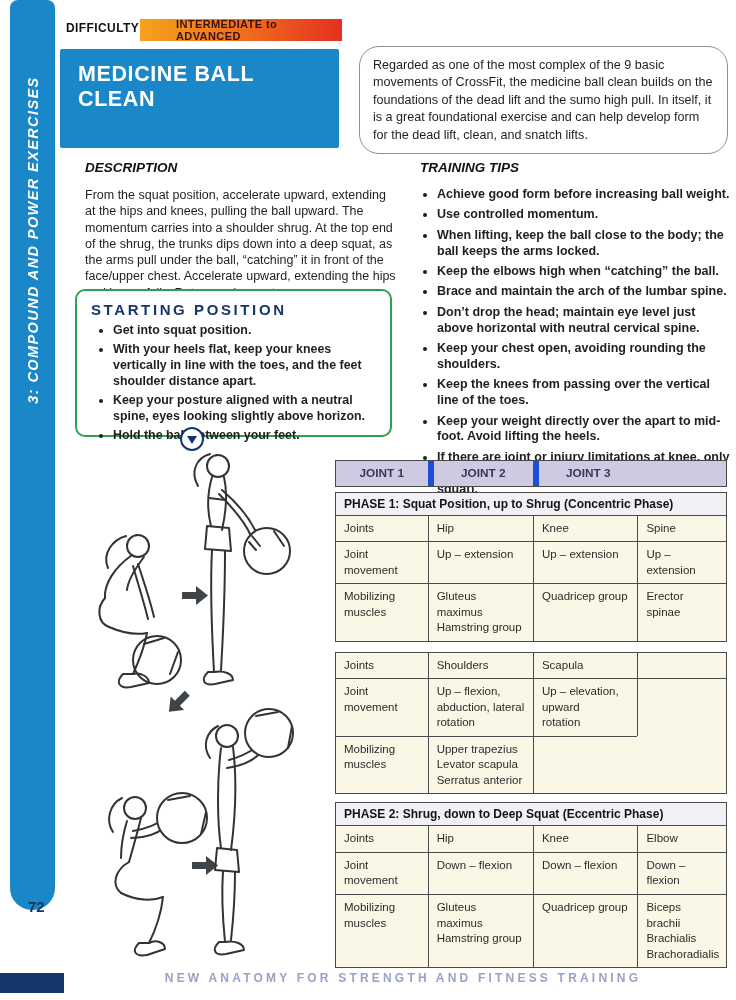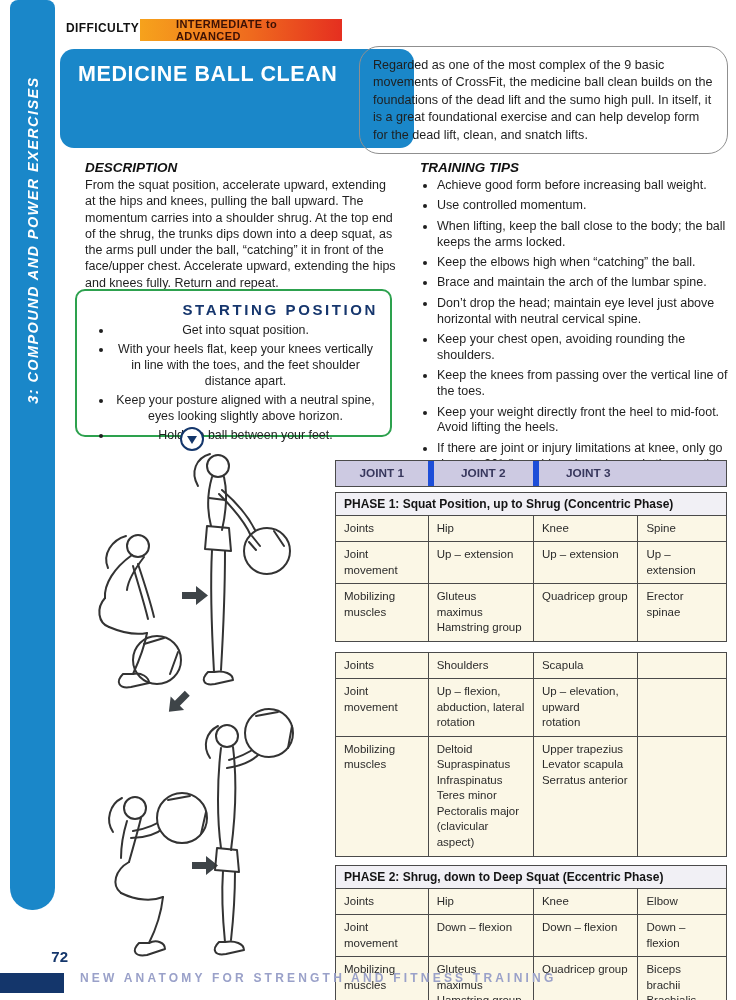"MEDICINE BALL CLEAN" .title-card { border-radius: 14px -> 2px; width: 354px -> 279px }
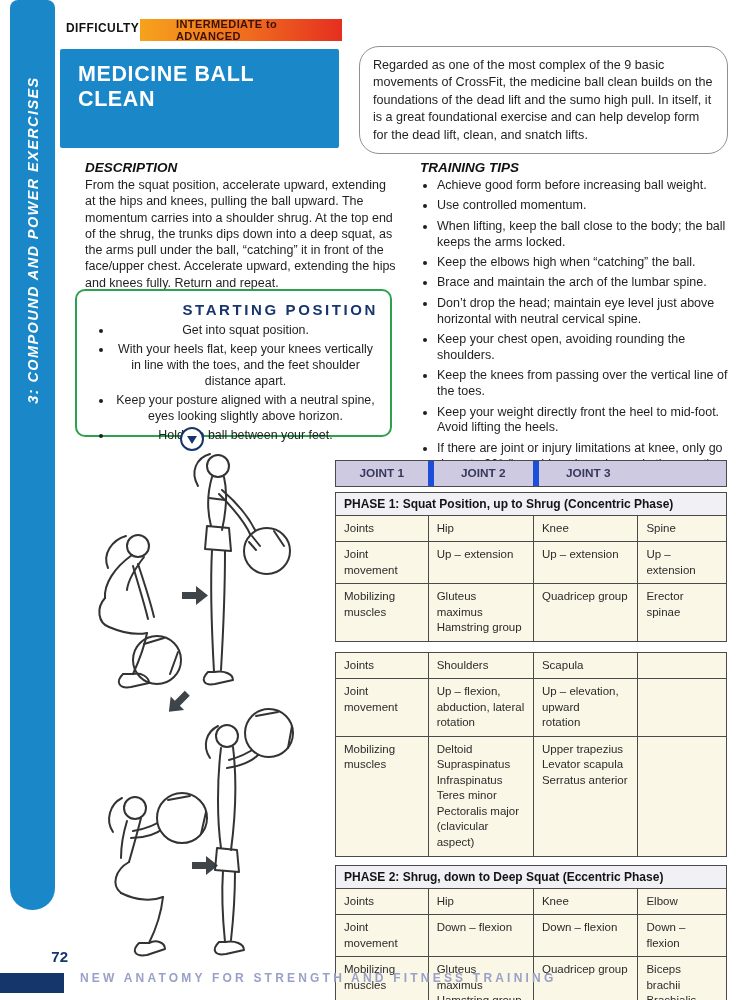"DESCRIPTION" .section-heading { margin: 0 0 2px 0 -> 0 0 12px 0 }
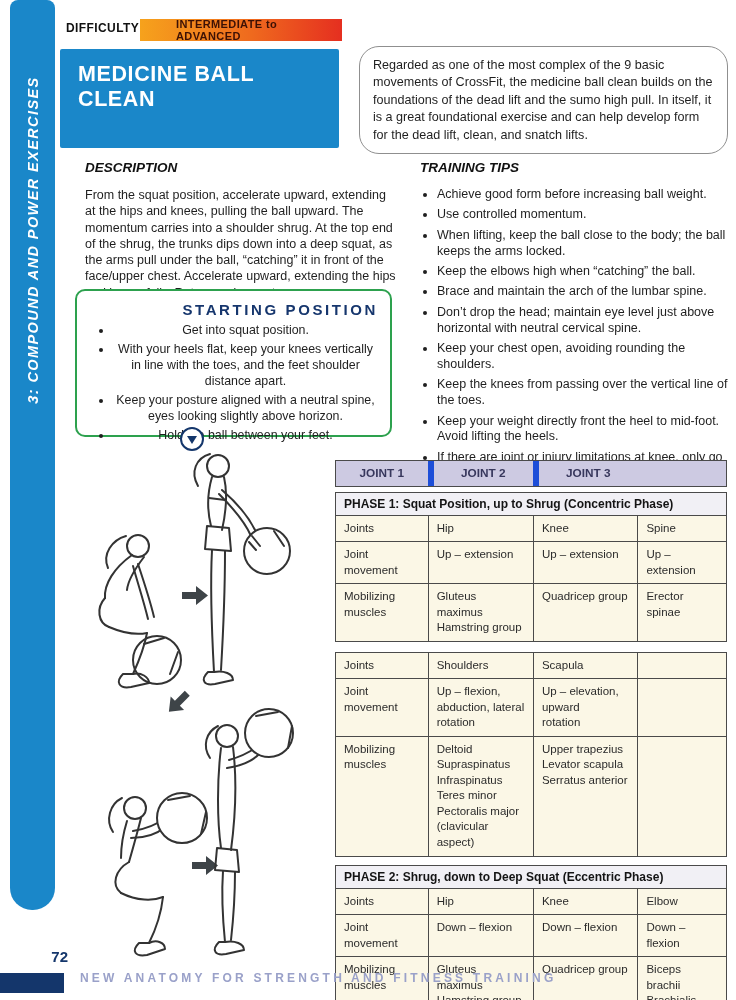"Achieve good form before increasing" ul.bullets li { font-weight: none -> bold }
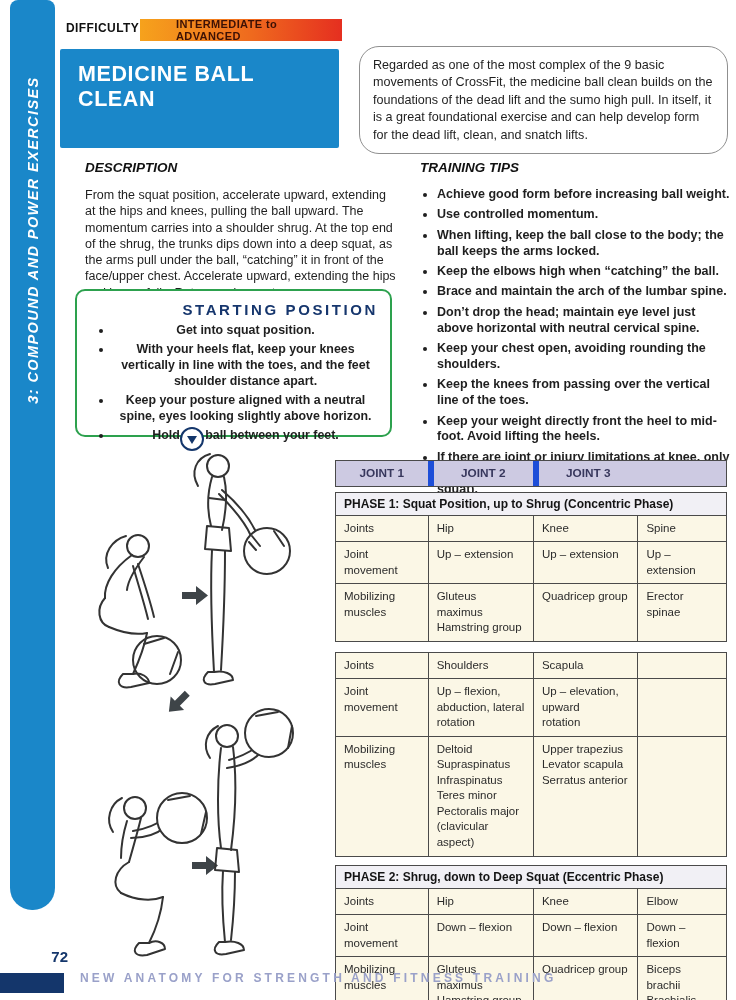"STARTING POSITION" .starting-box h2 { text-align: right -> none }
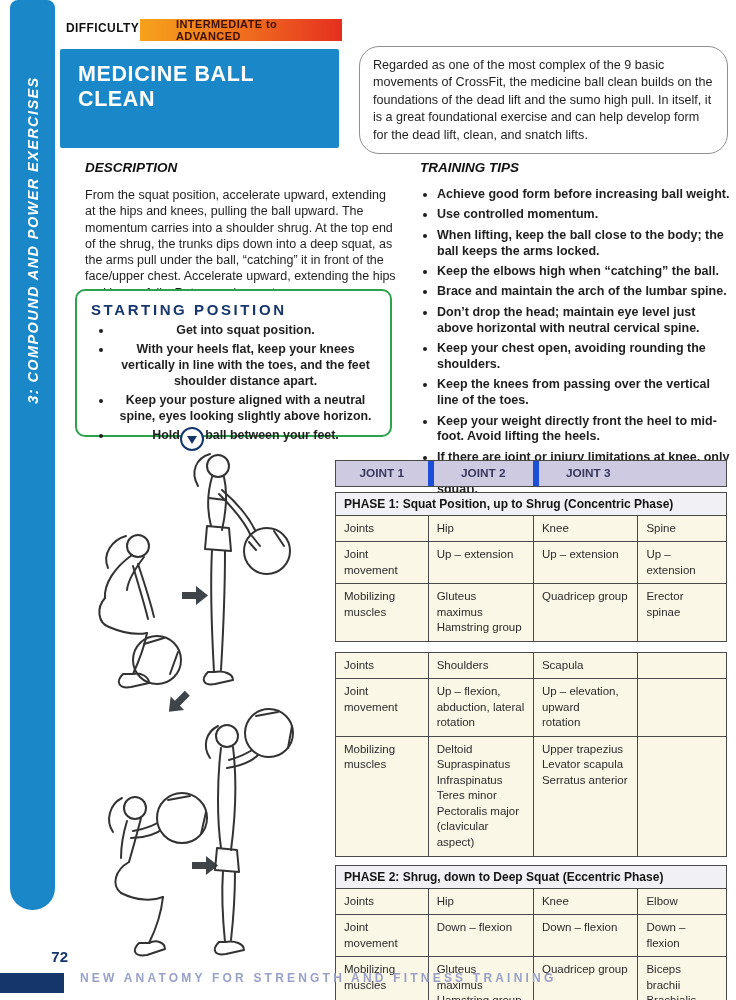"Get into squat position." .starting-box ul.bullets li { text-align: center -> none }
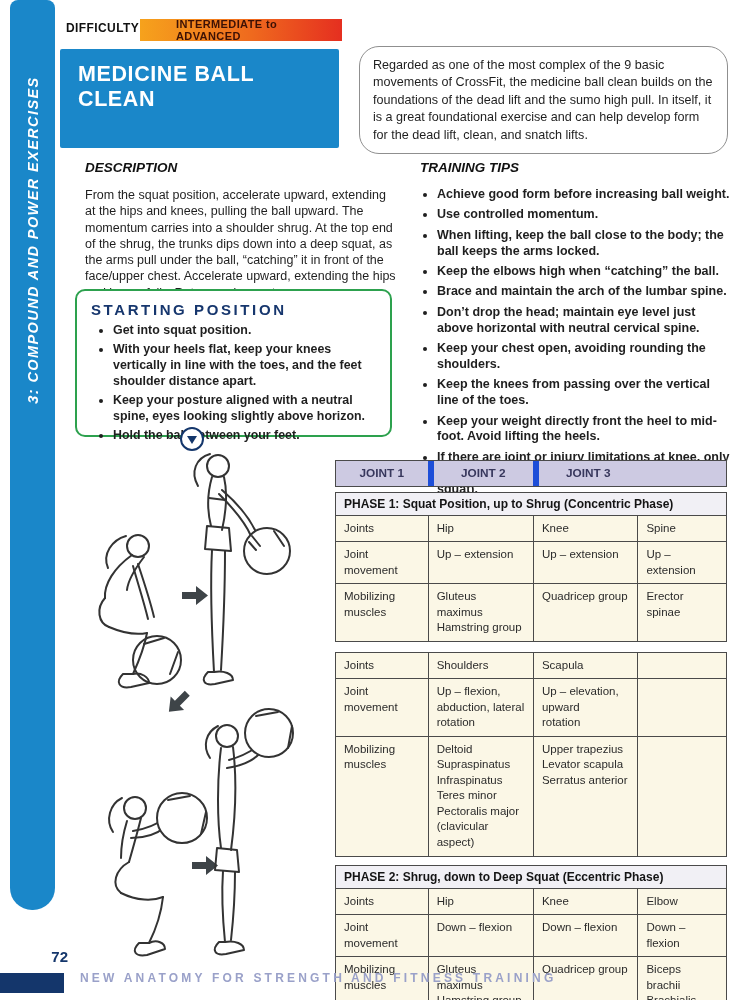"Keep your weight directly front" li { text: front the heel -> over the apart }
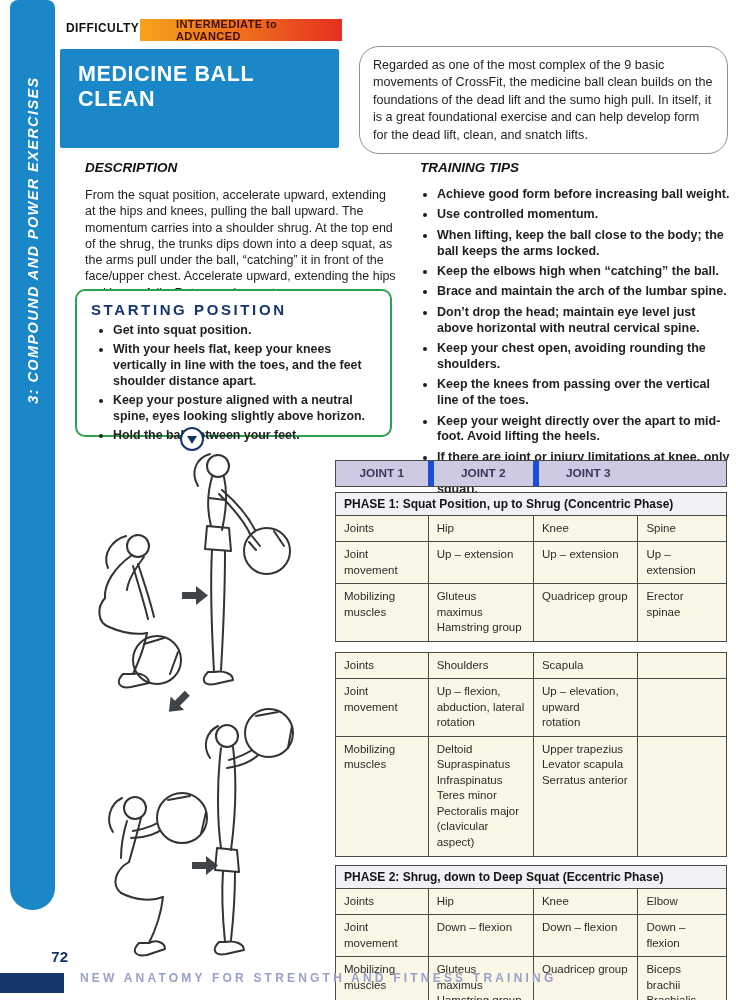"Deltoid" div.cell { html: <div>Deltoid Supraspinatus Infraspinatus Teres minor Pectoralis major (clavicular aspect)</div> -> none }
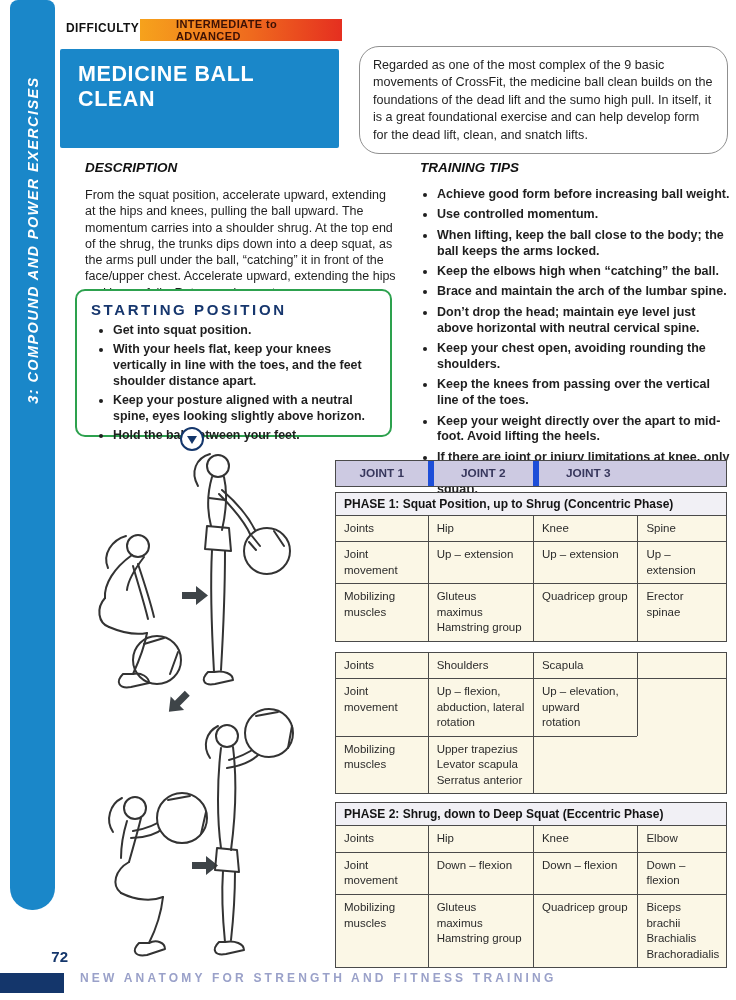"72" .page-number { text-align: right -> left; top: 948px -> 898px }
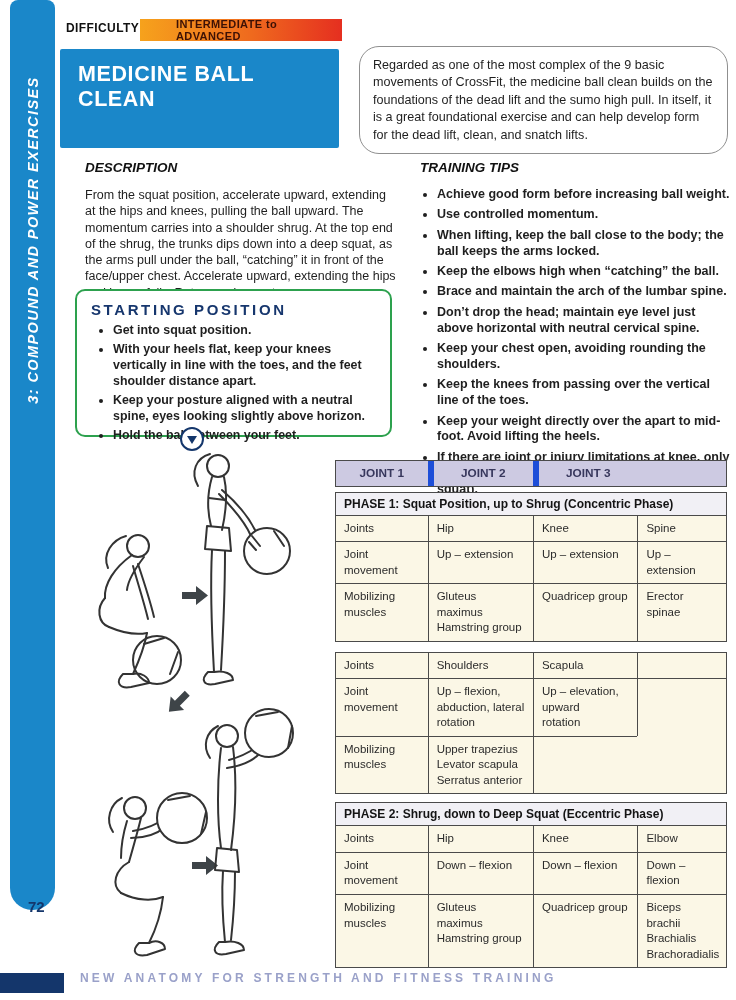"NEW ANATOMY FOR STRENGTH AND" .footer-title { text-align: left -> center }
